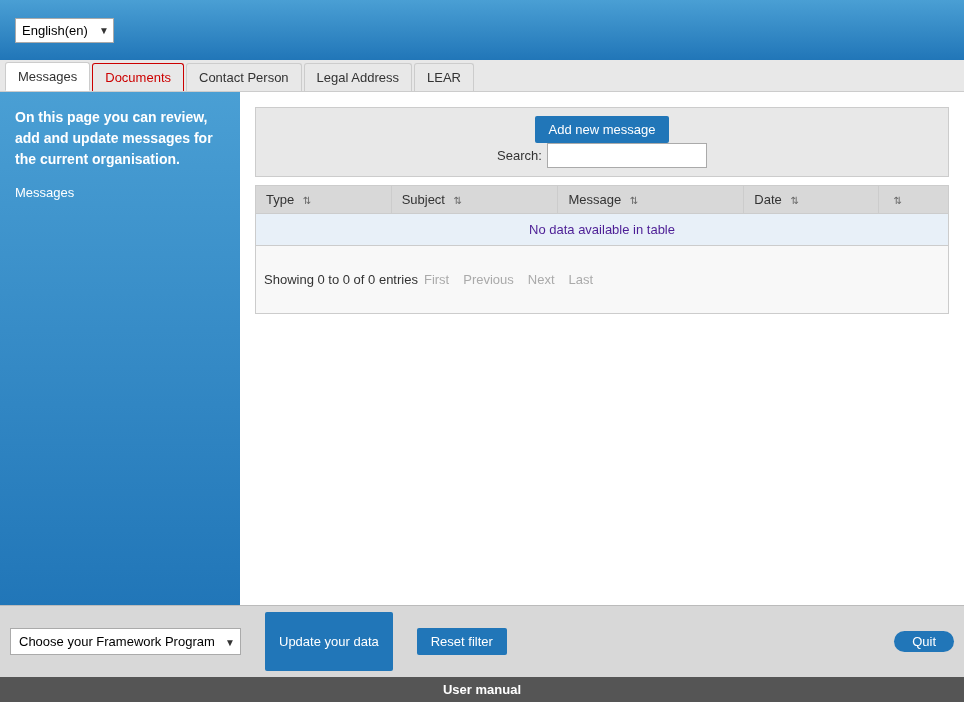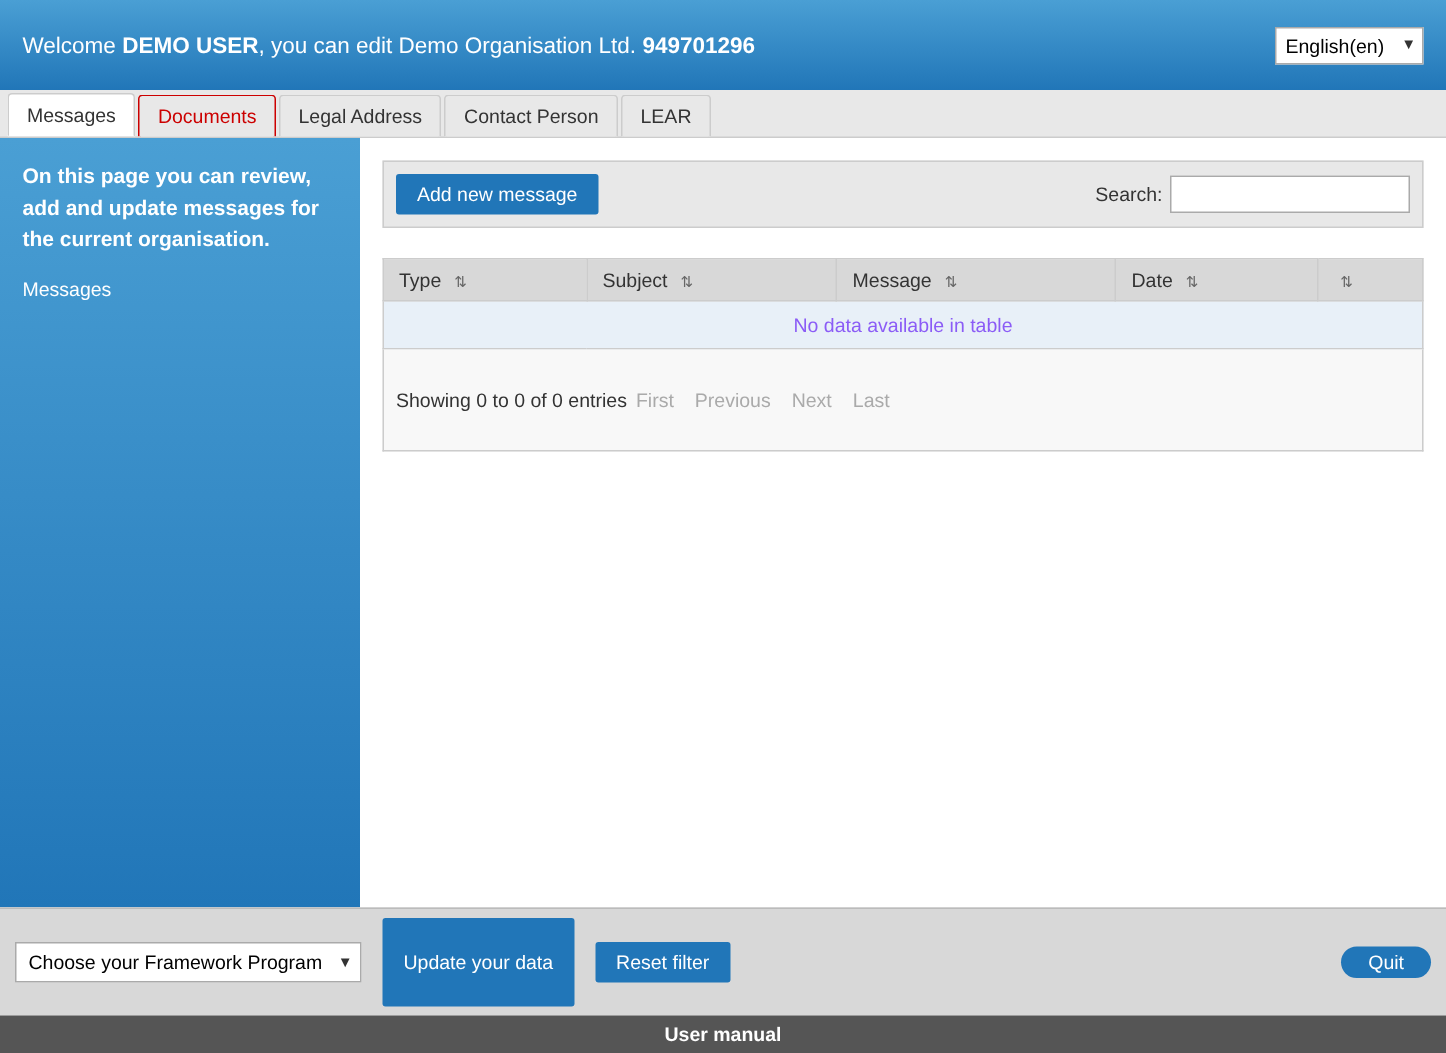"Welcome DEMO USER, you can" div.header-title { html: <div> <span>Welcome </span><strong>DEMO USER</strong><span>, you can edit Demo Organisation Ltd.</span> <strong>949701296</strong> </div> -> none }
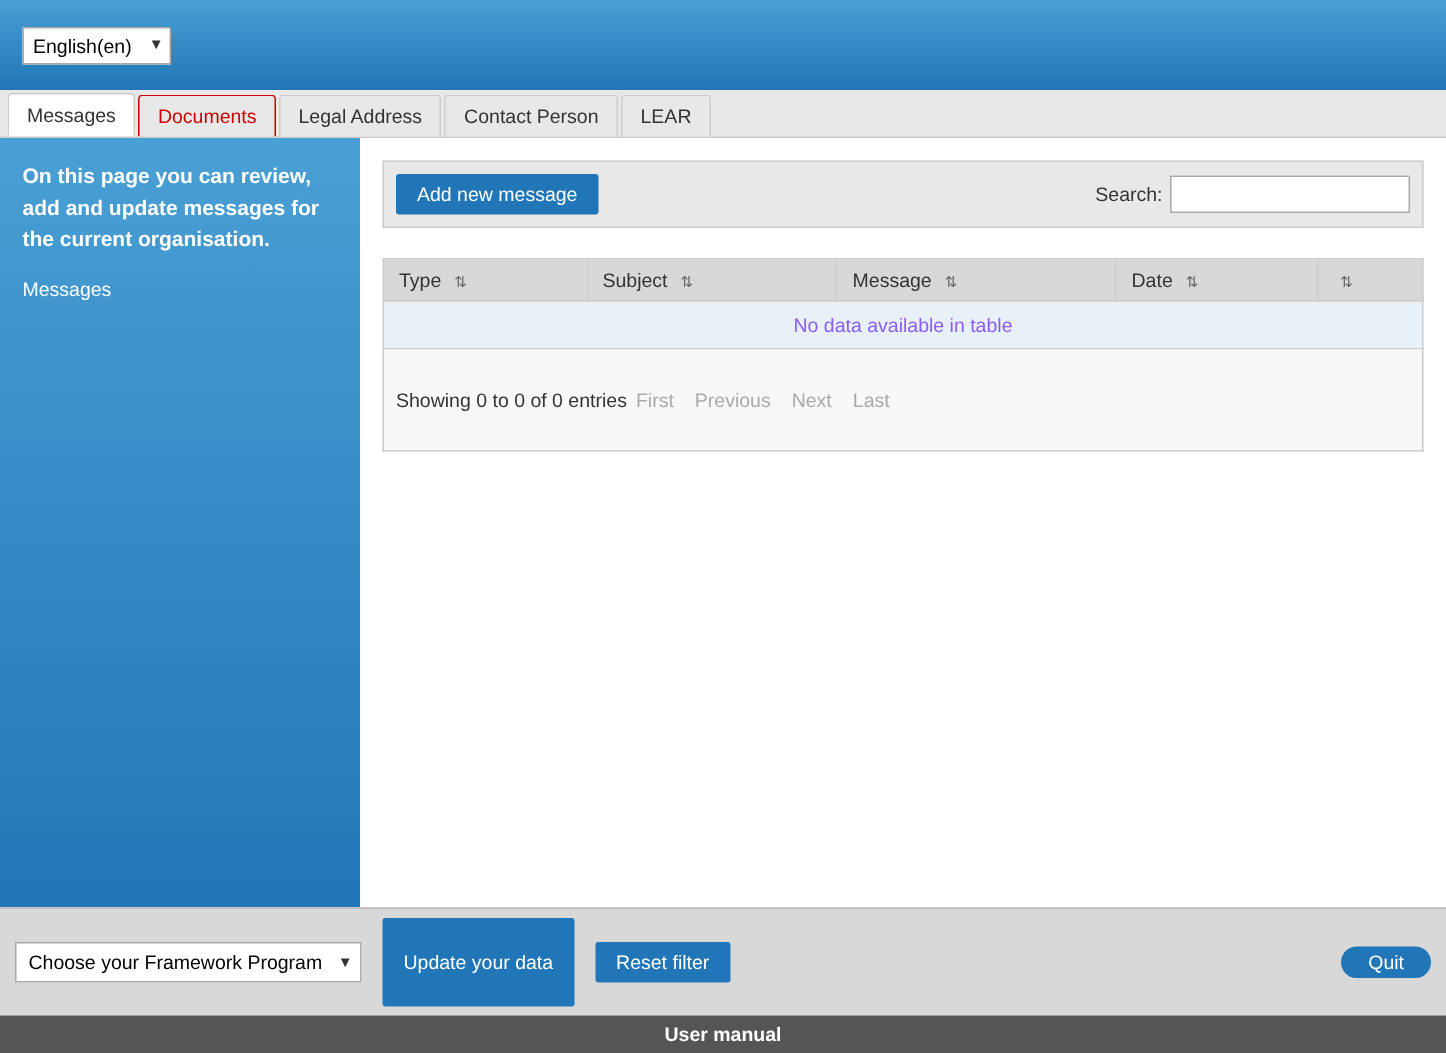"Legal Address" div.tab { order: before "Contact Person" -> after "Contact Person" }
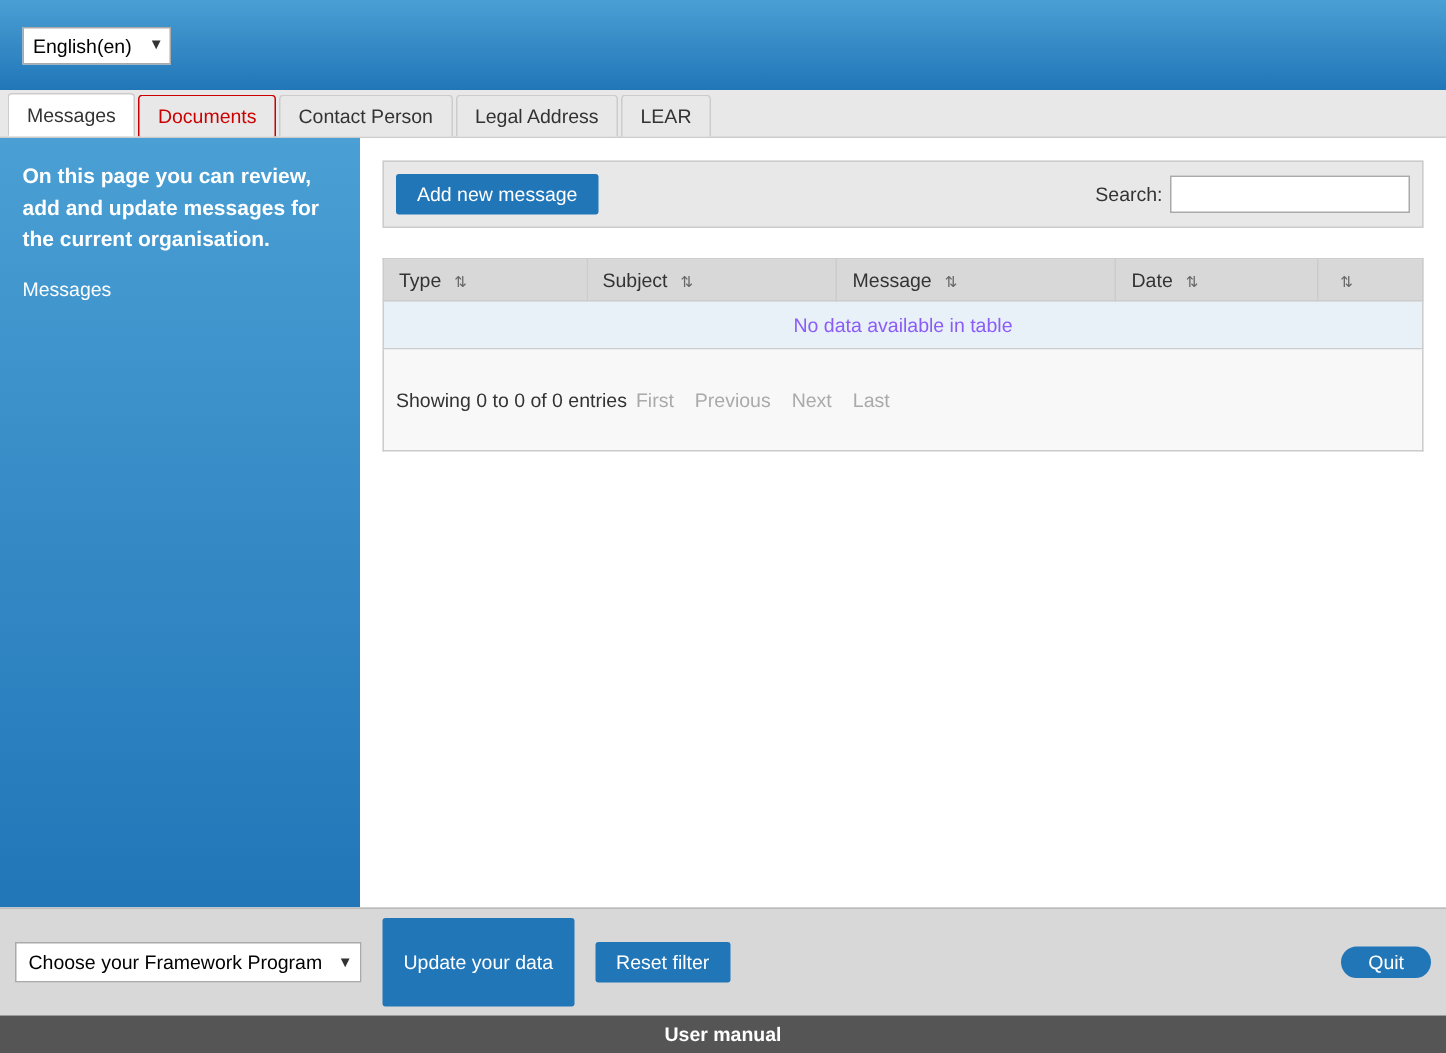"Add new message" .toolbar-row { flex-direction: none -> column; margin-bottom: 20px -> 8px }
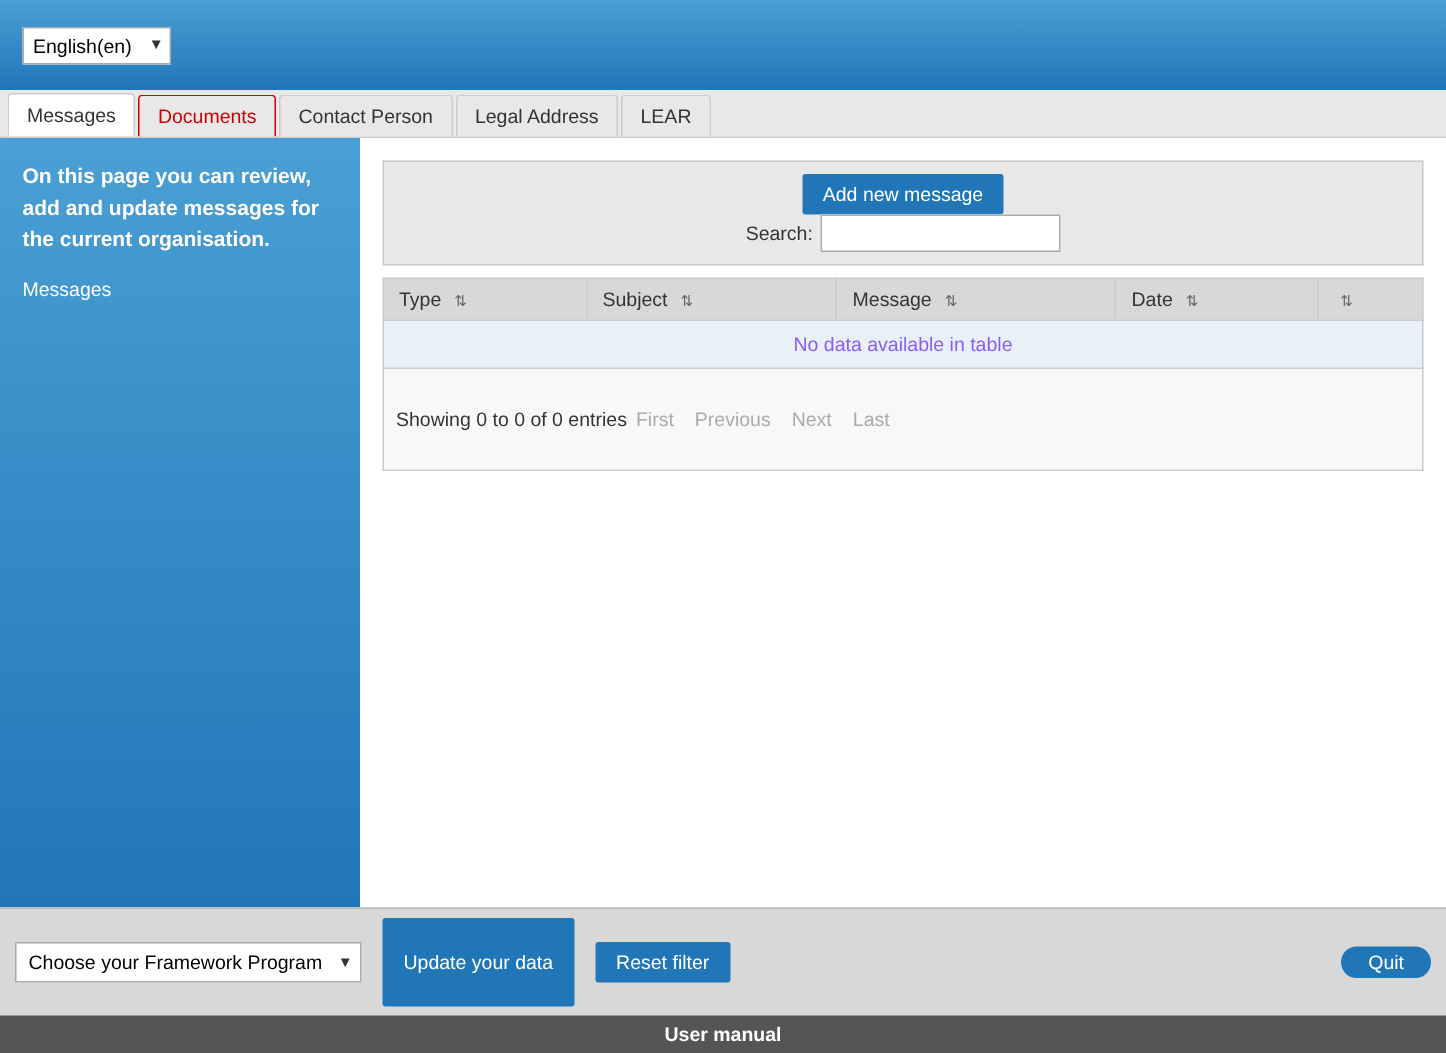"No data available in table" .data-table tr.no-data td { color: #8b5cf6 -> #4c1d95 }
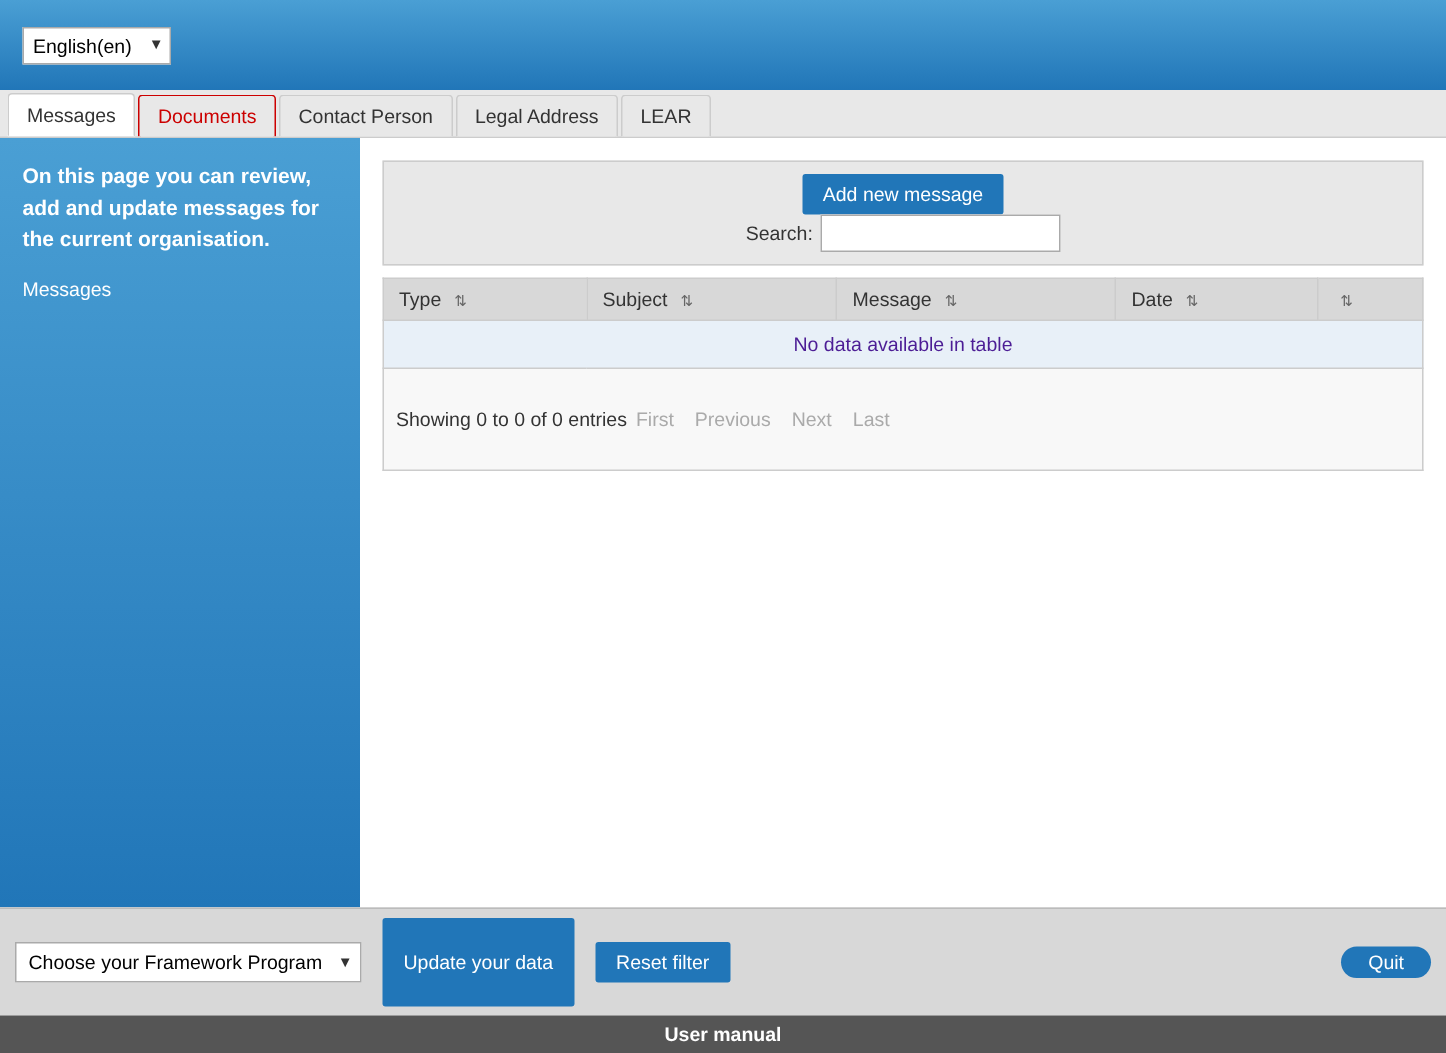"Choose your Framework Program" .footer { gap: 14px -> 24px }
